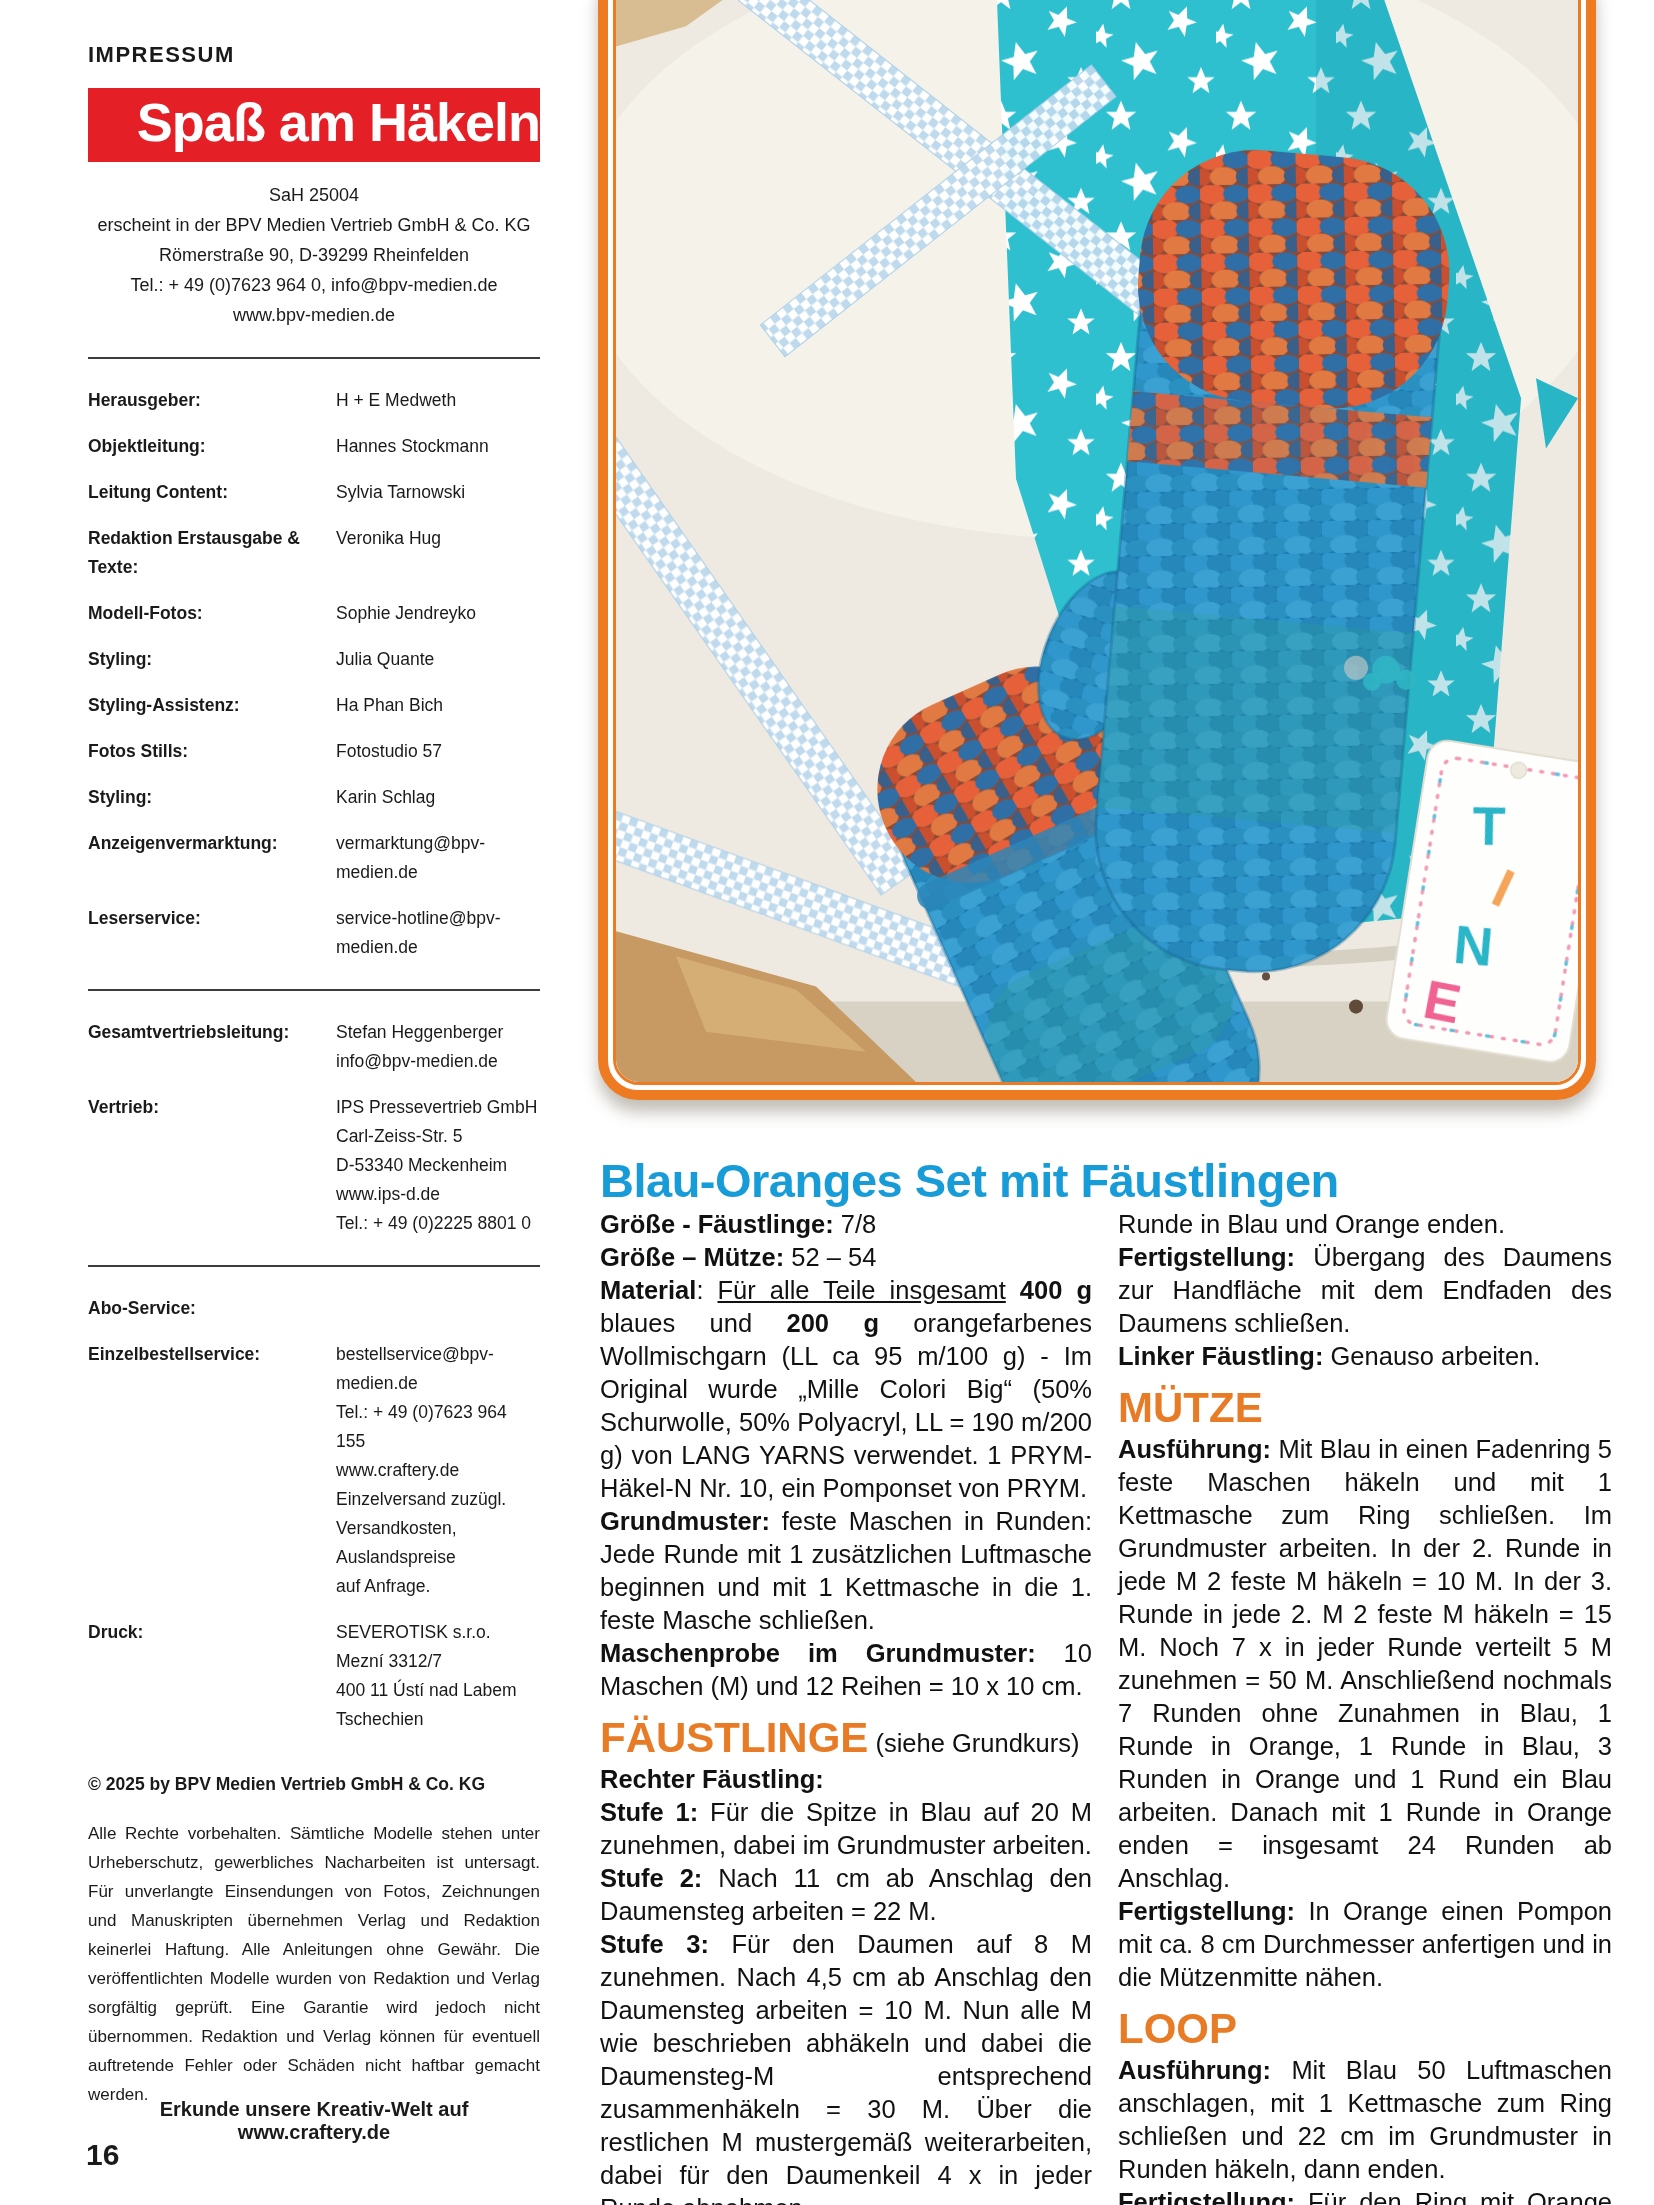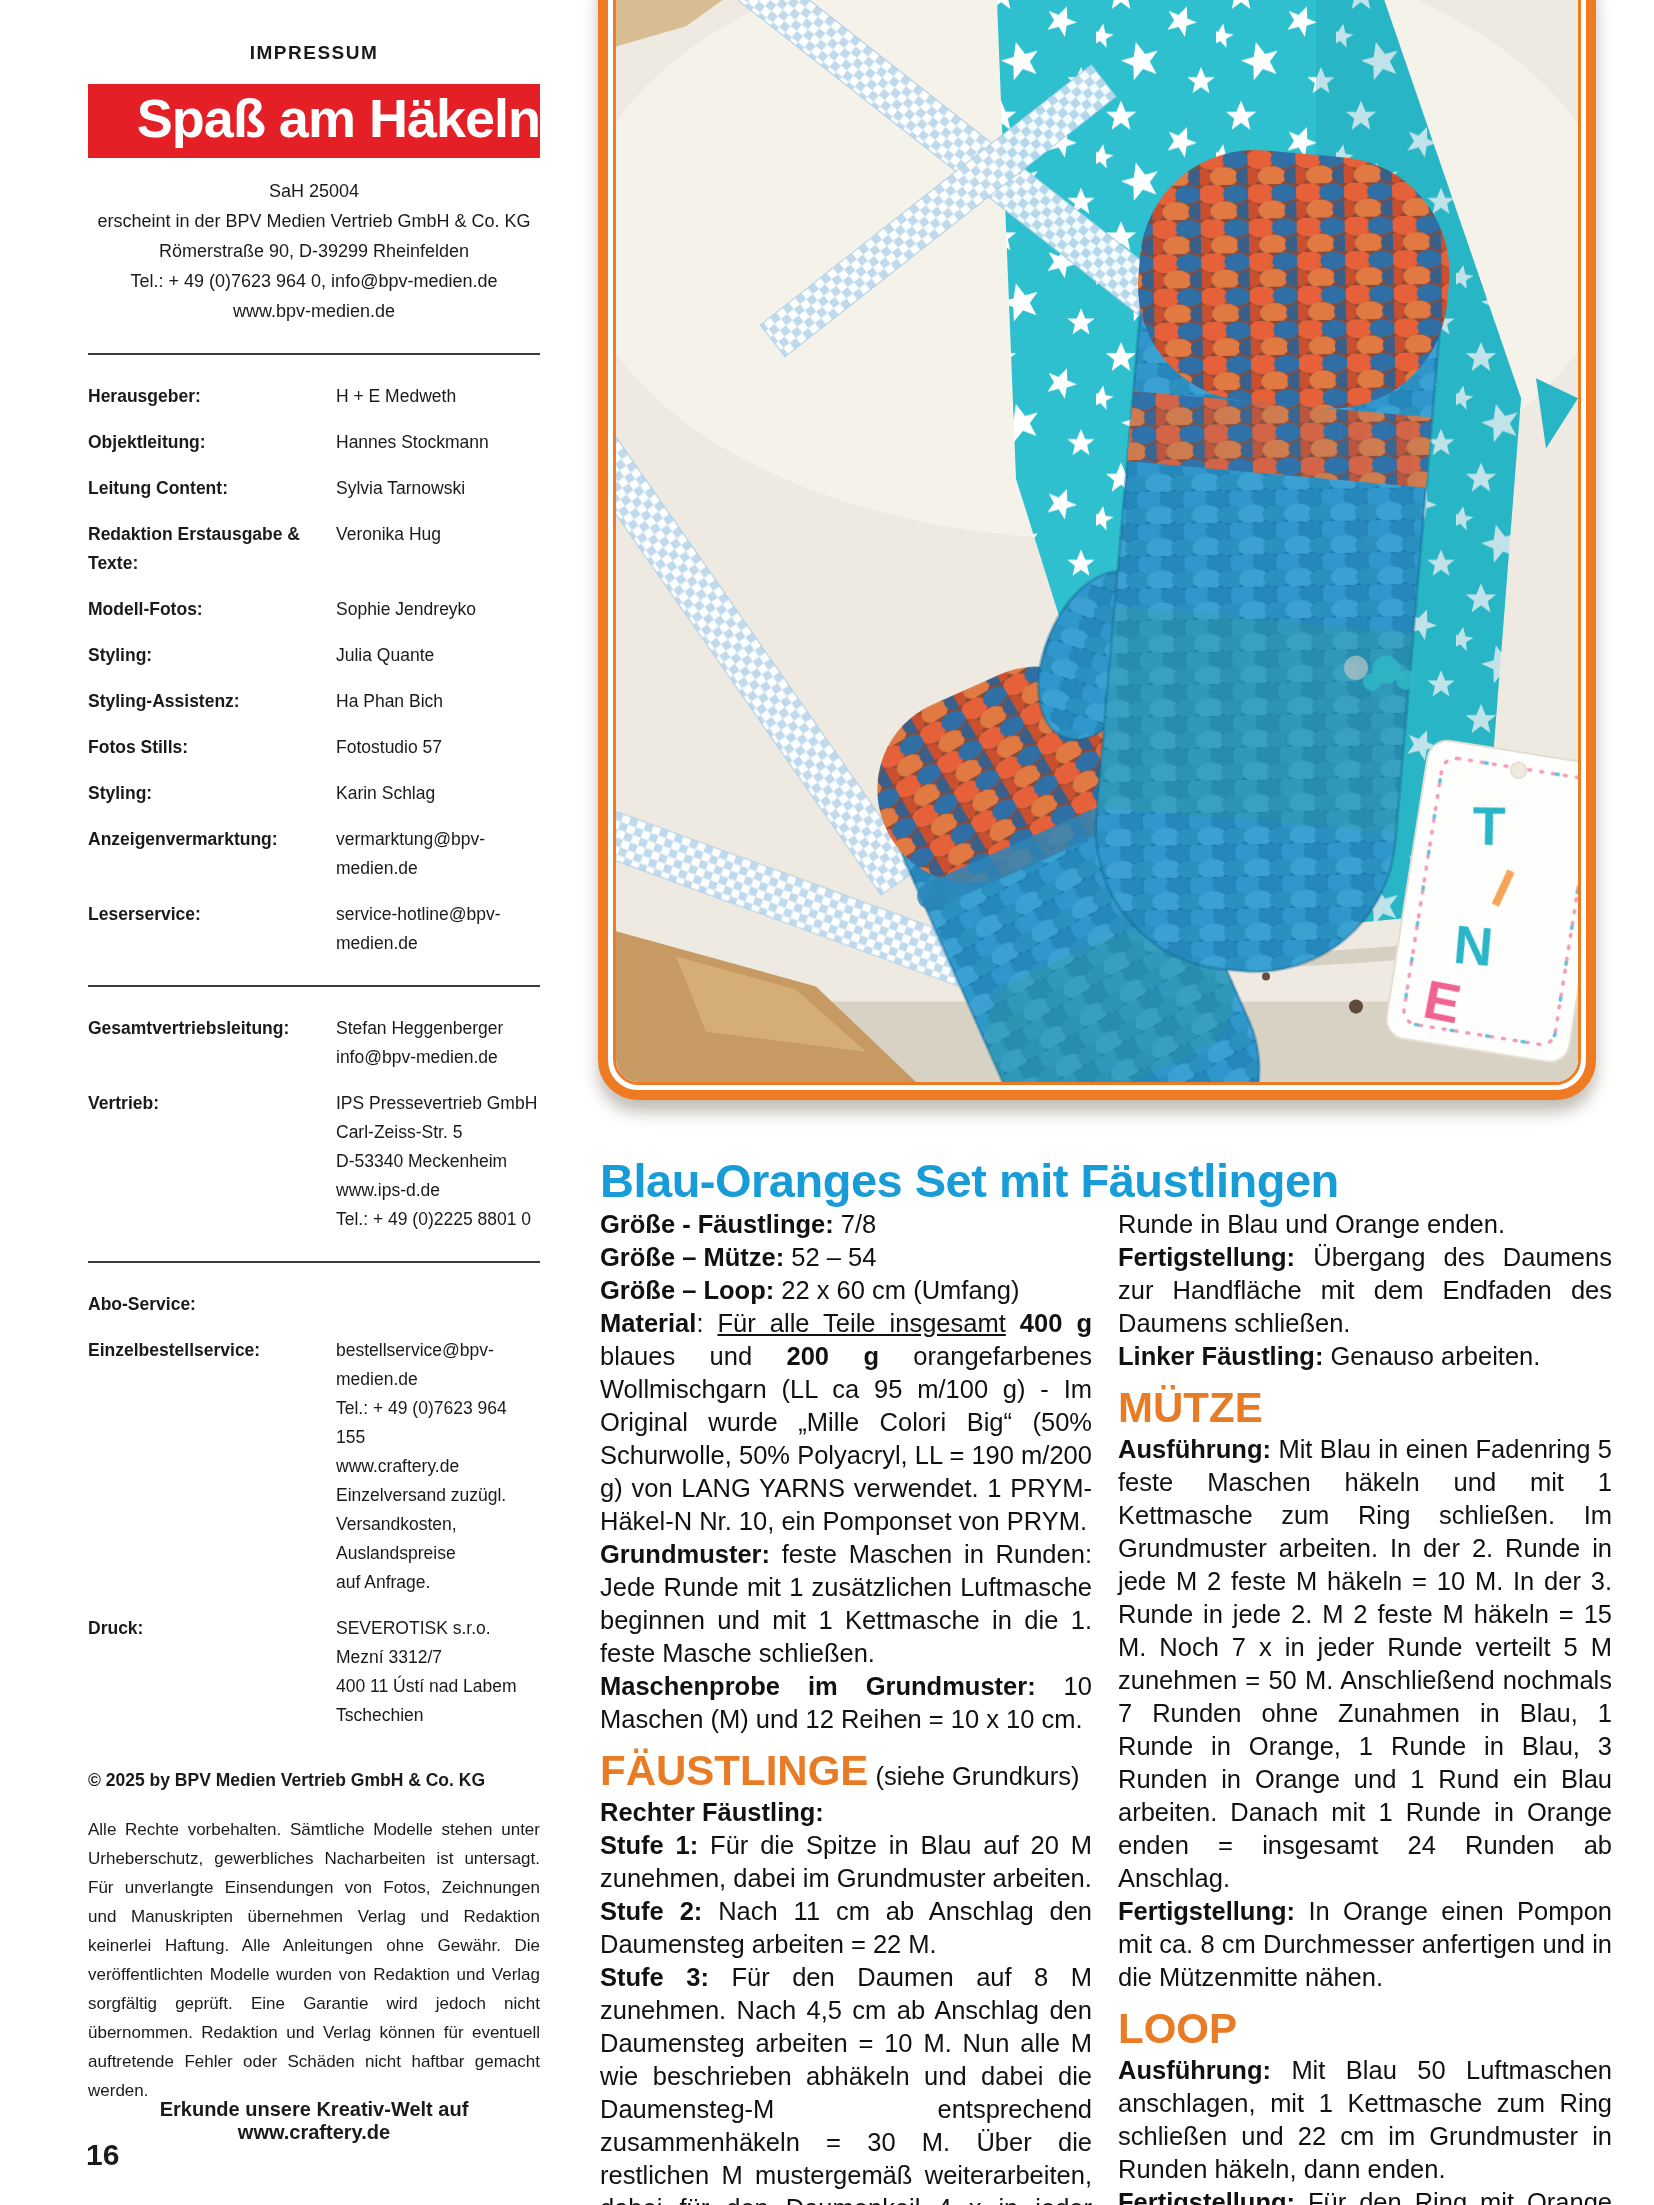"IMPRESSUM" .imp-heading { font-size: 19px -> 22px; text-align: center -> none }
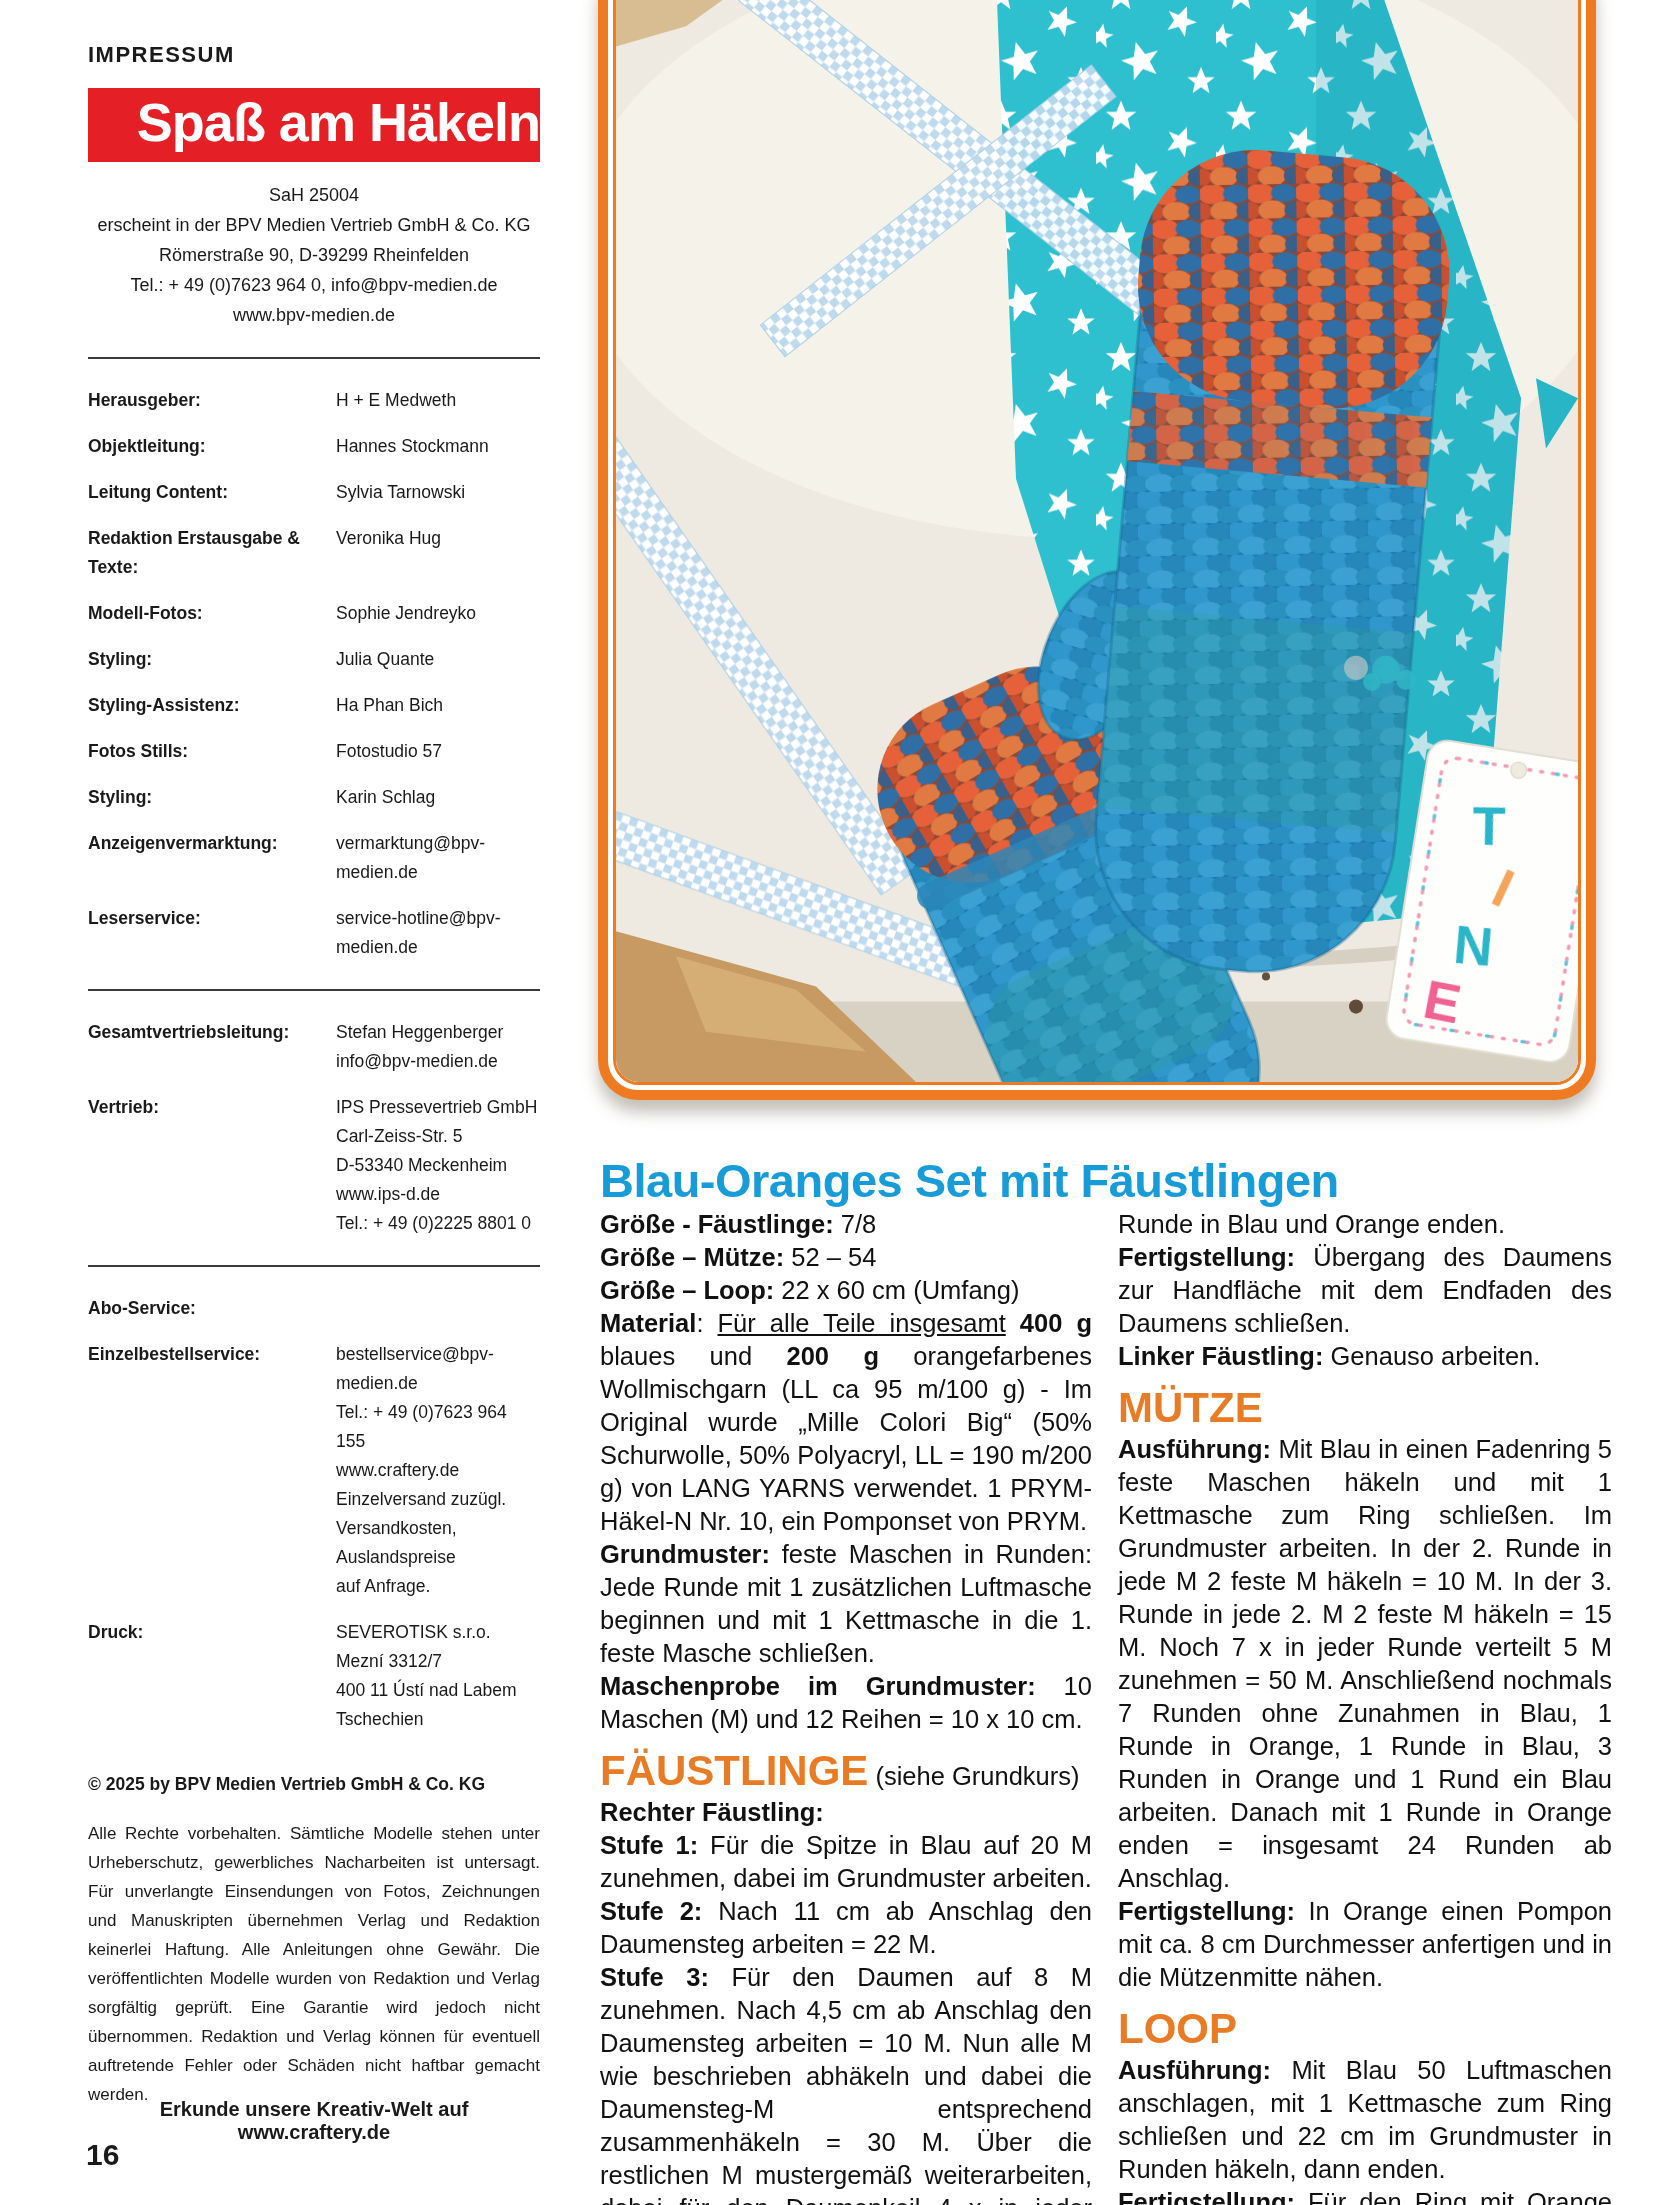"Größe – Loop: 22 x" p.body-p { html: <p><b>Größe – Loop:</b> 22 x 60 cm (Umfang)</p> -> none }
